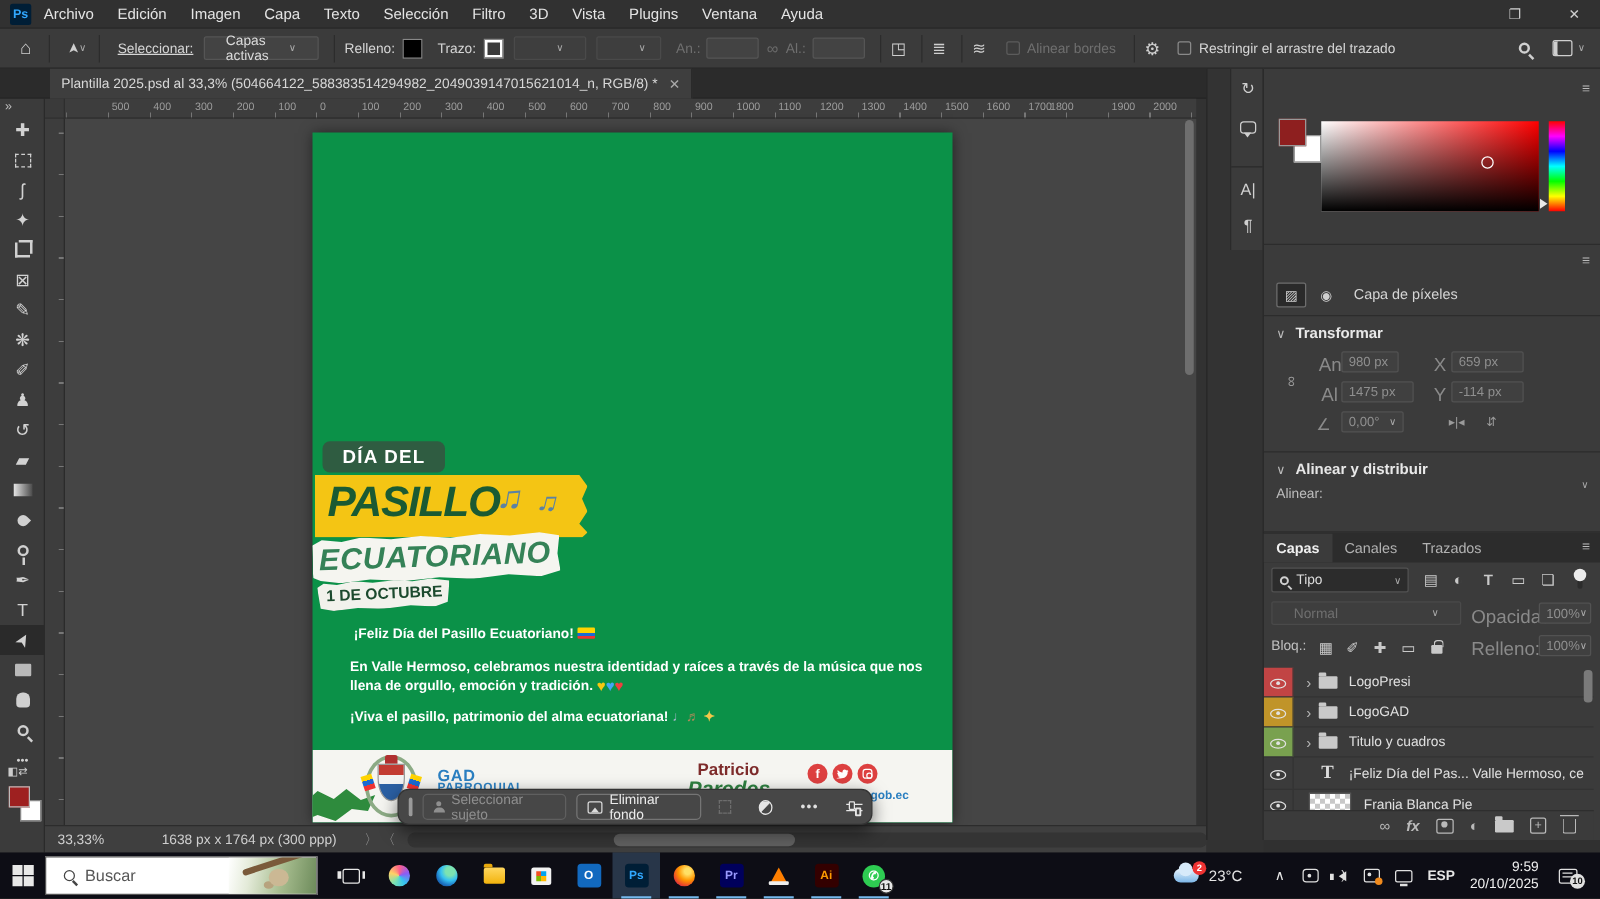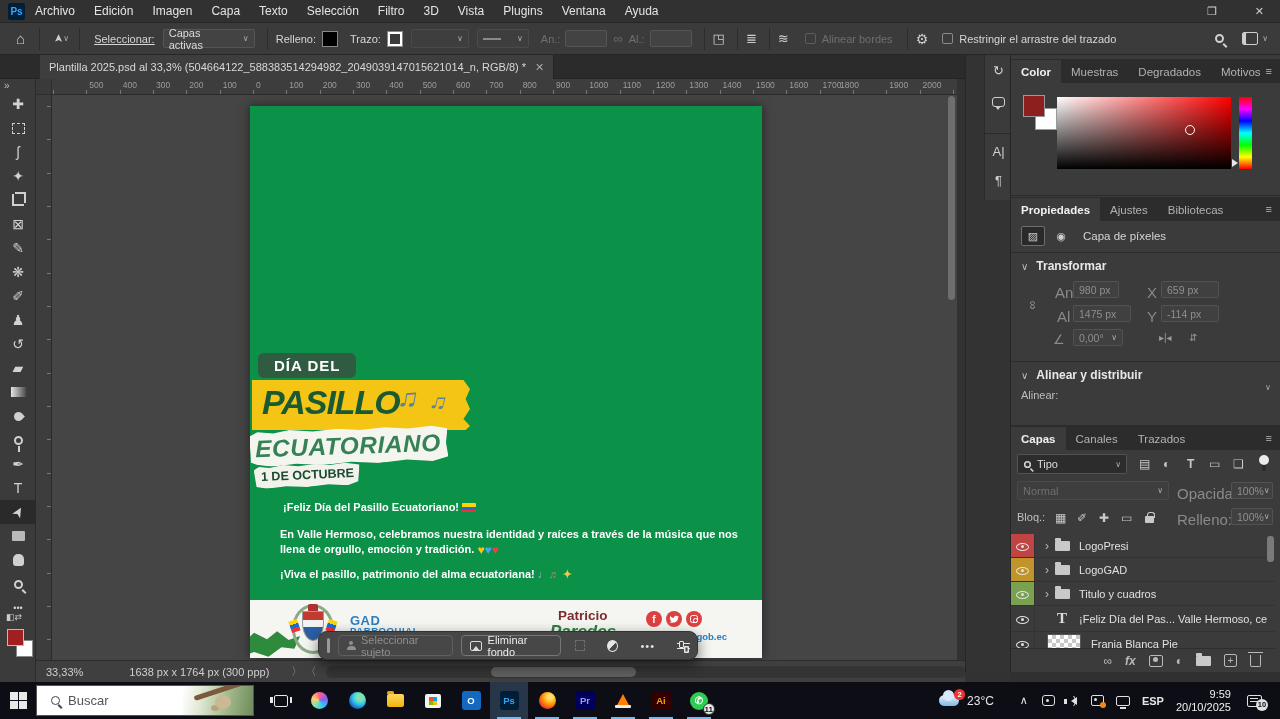"Capas activas" .odrop { padding: 0 5px -> 0 17px }
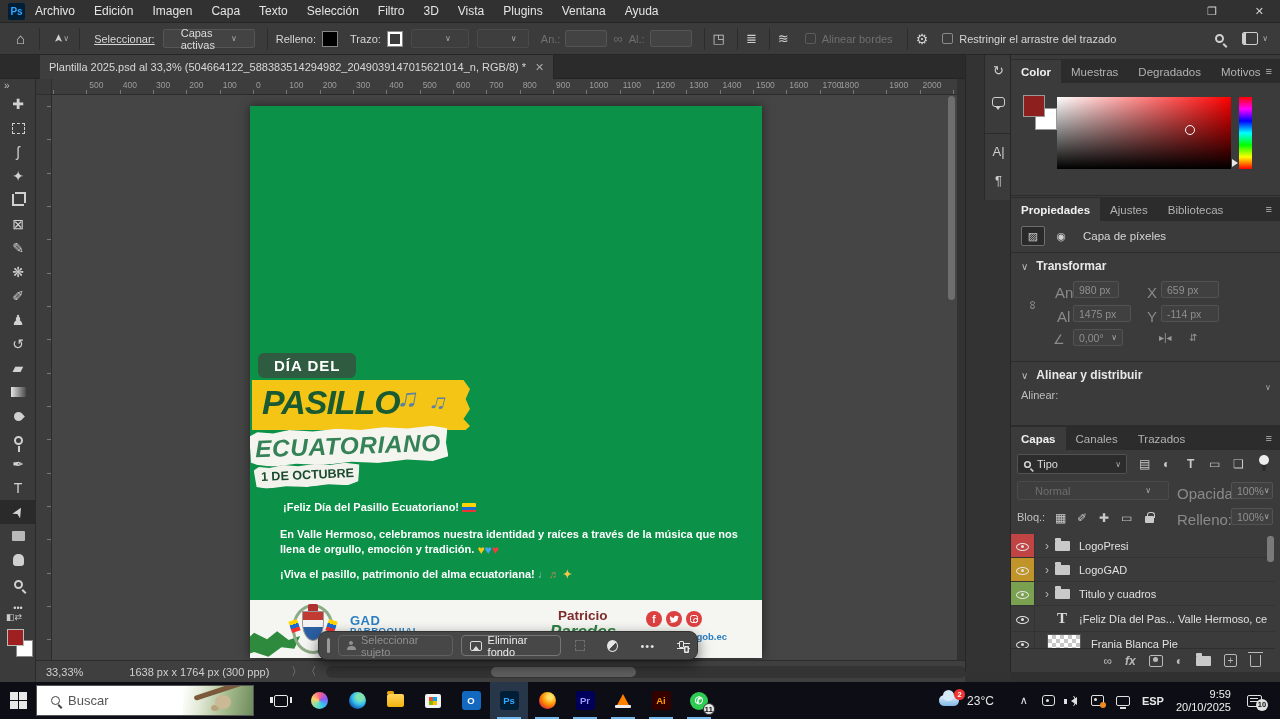"Color" div.ptabs { html: <div> <span>Color</span> <span>Muestras</span> <span>Degradados</span> <span>Motivos</span> </div> -> none }
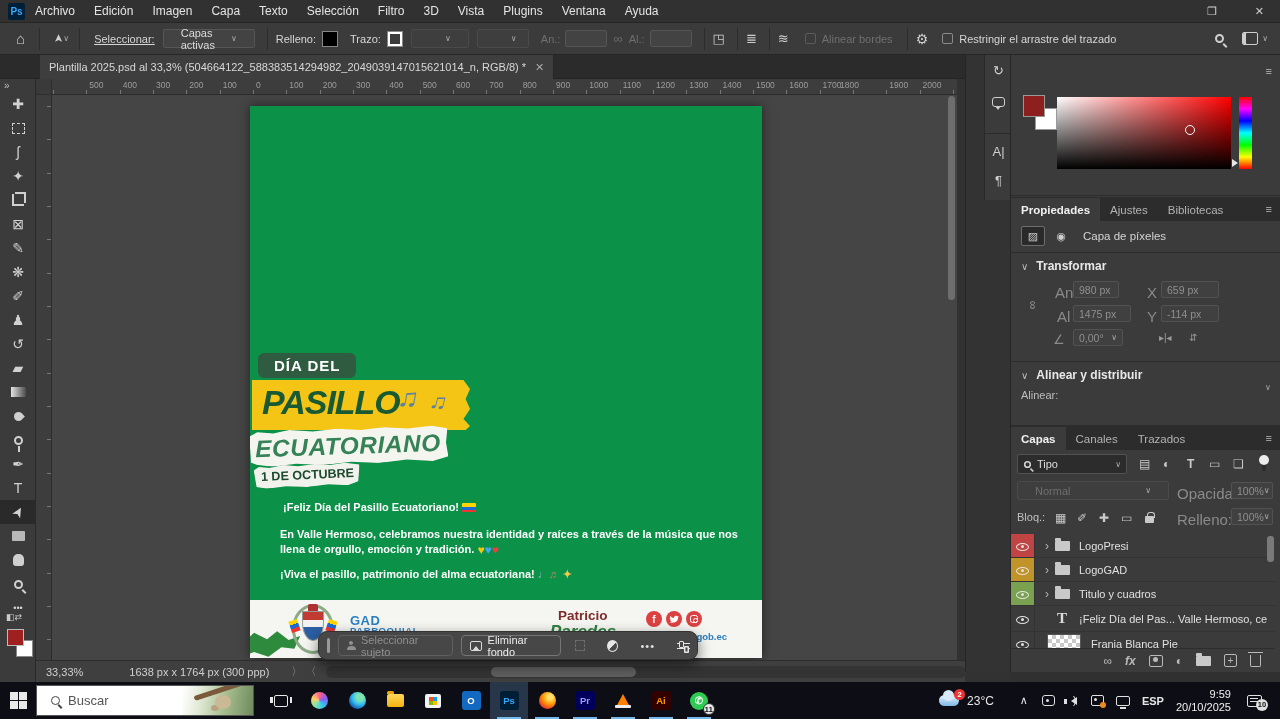"Propiedades" div.ptabs { html: <div> <span>Propiedades</span> <span>Ajustes</span> <span>Bibliotecas</span> </div> -> none }
